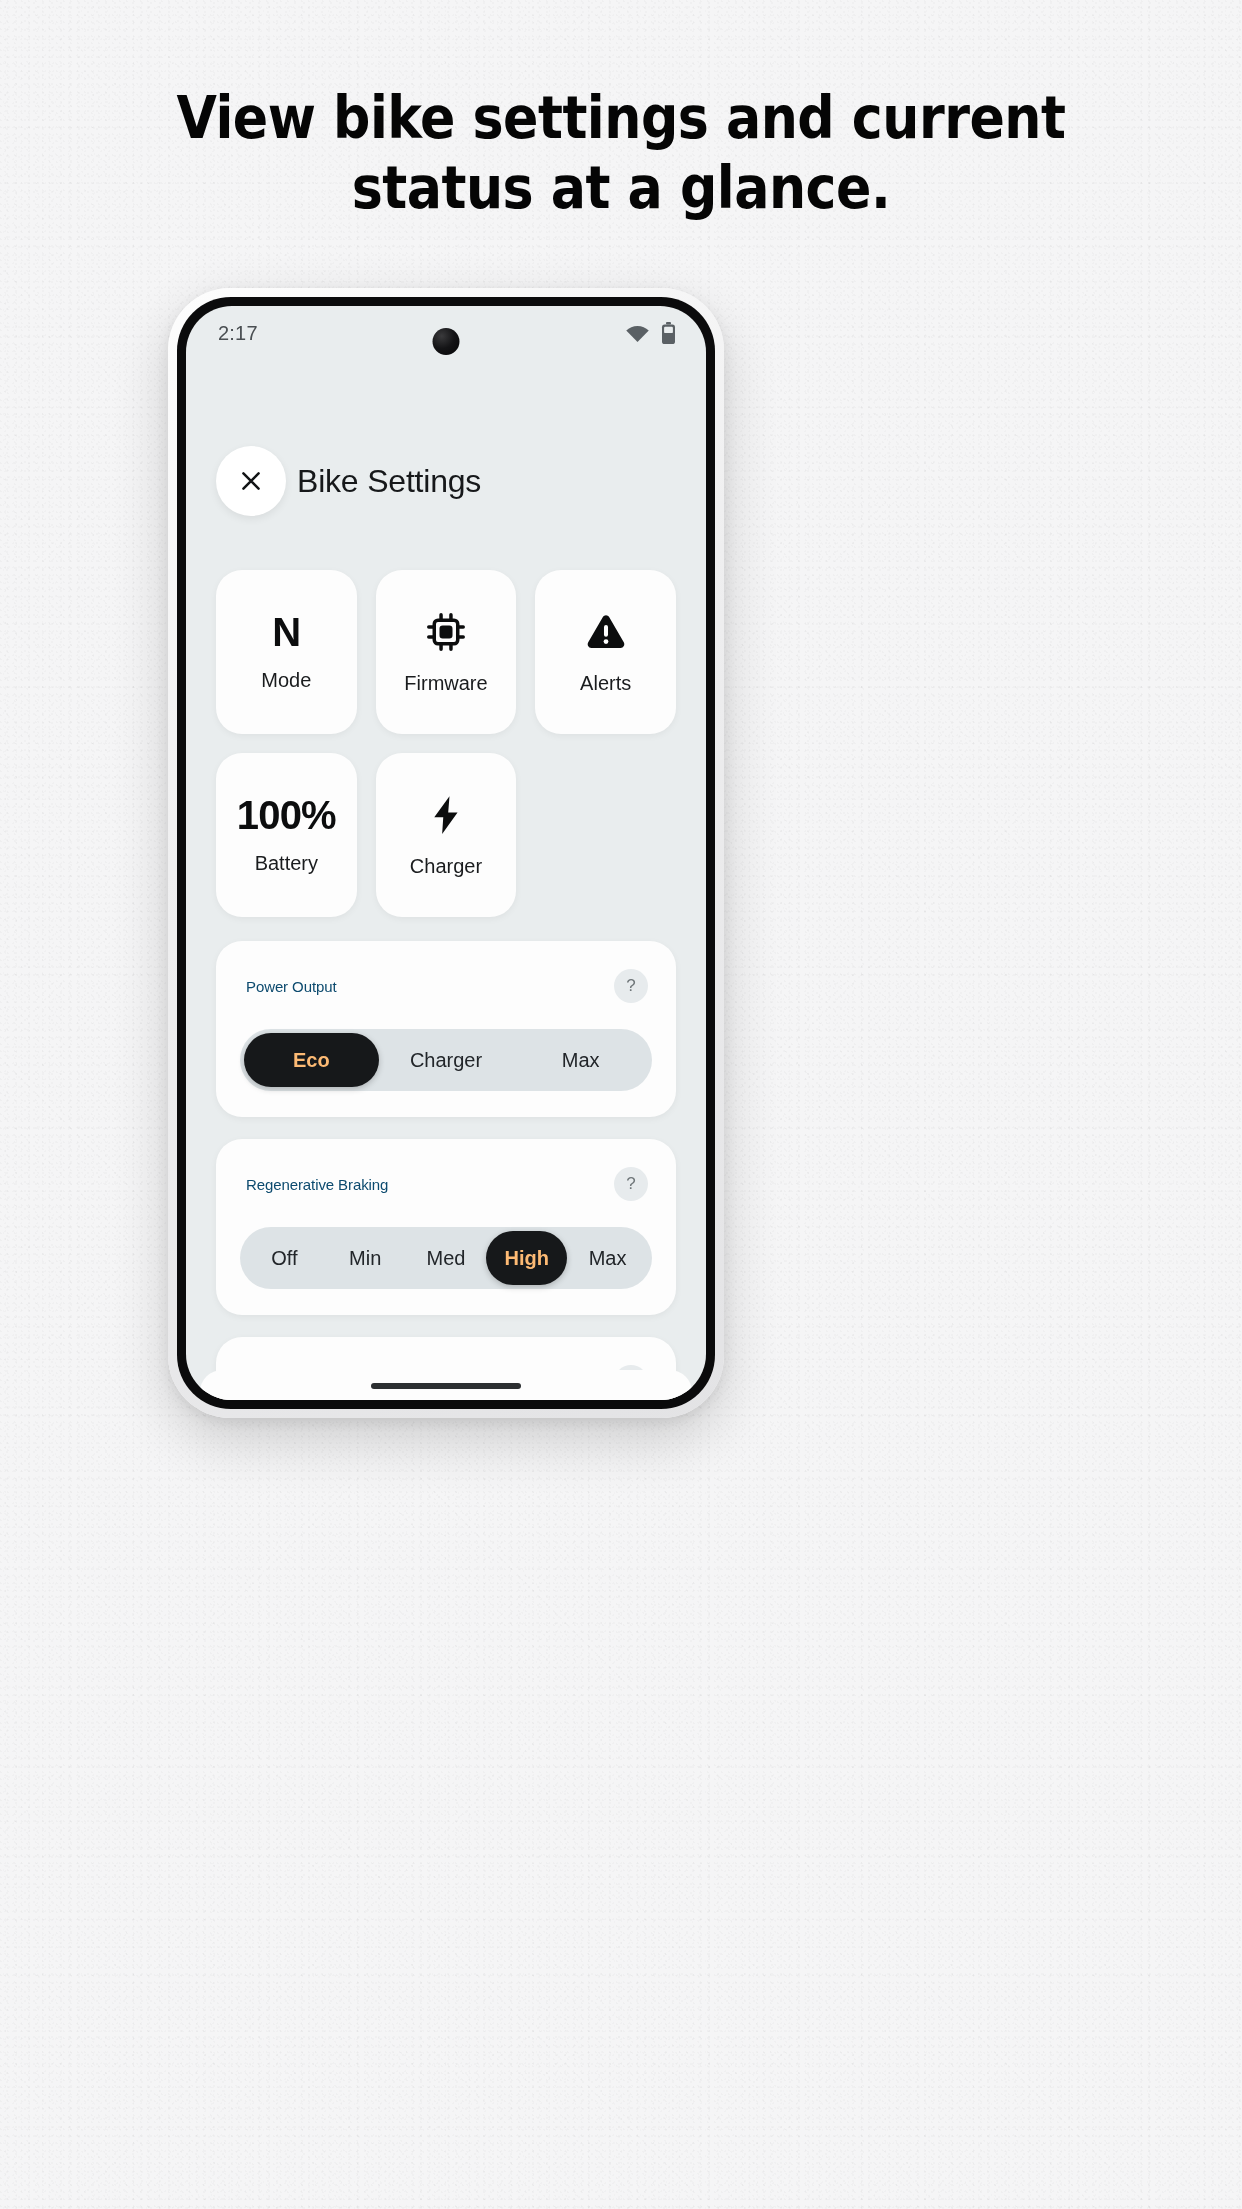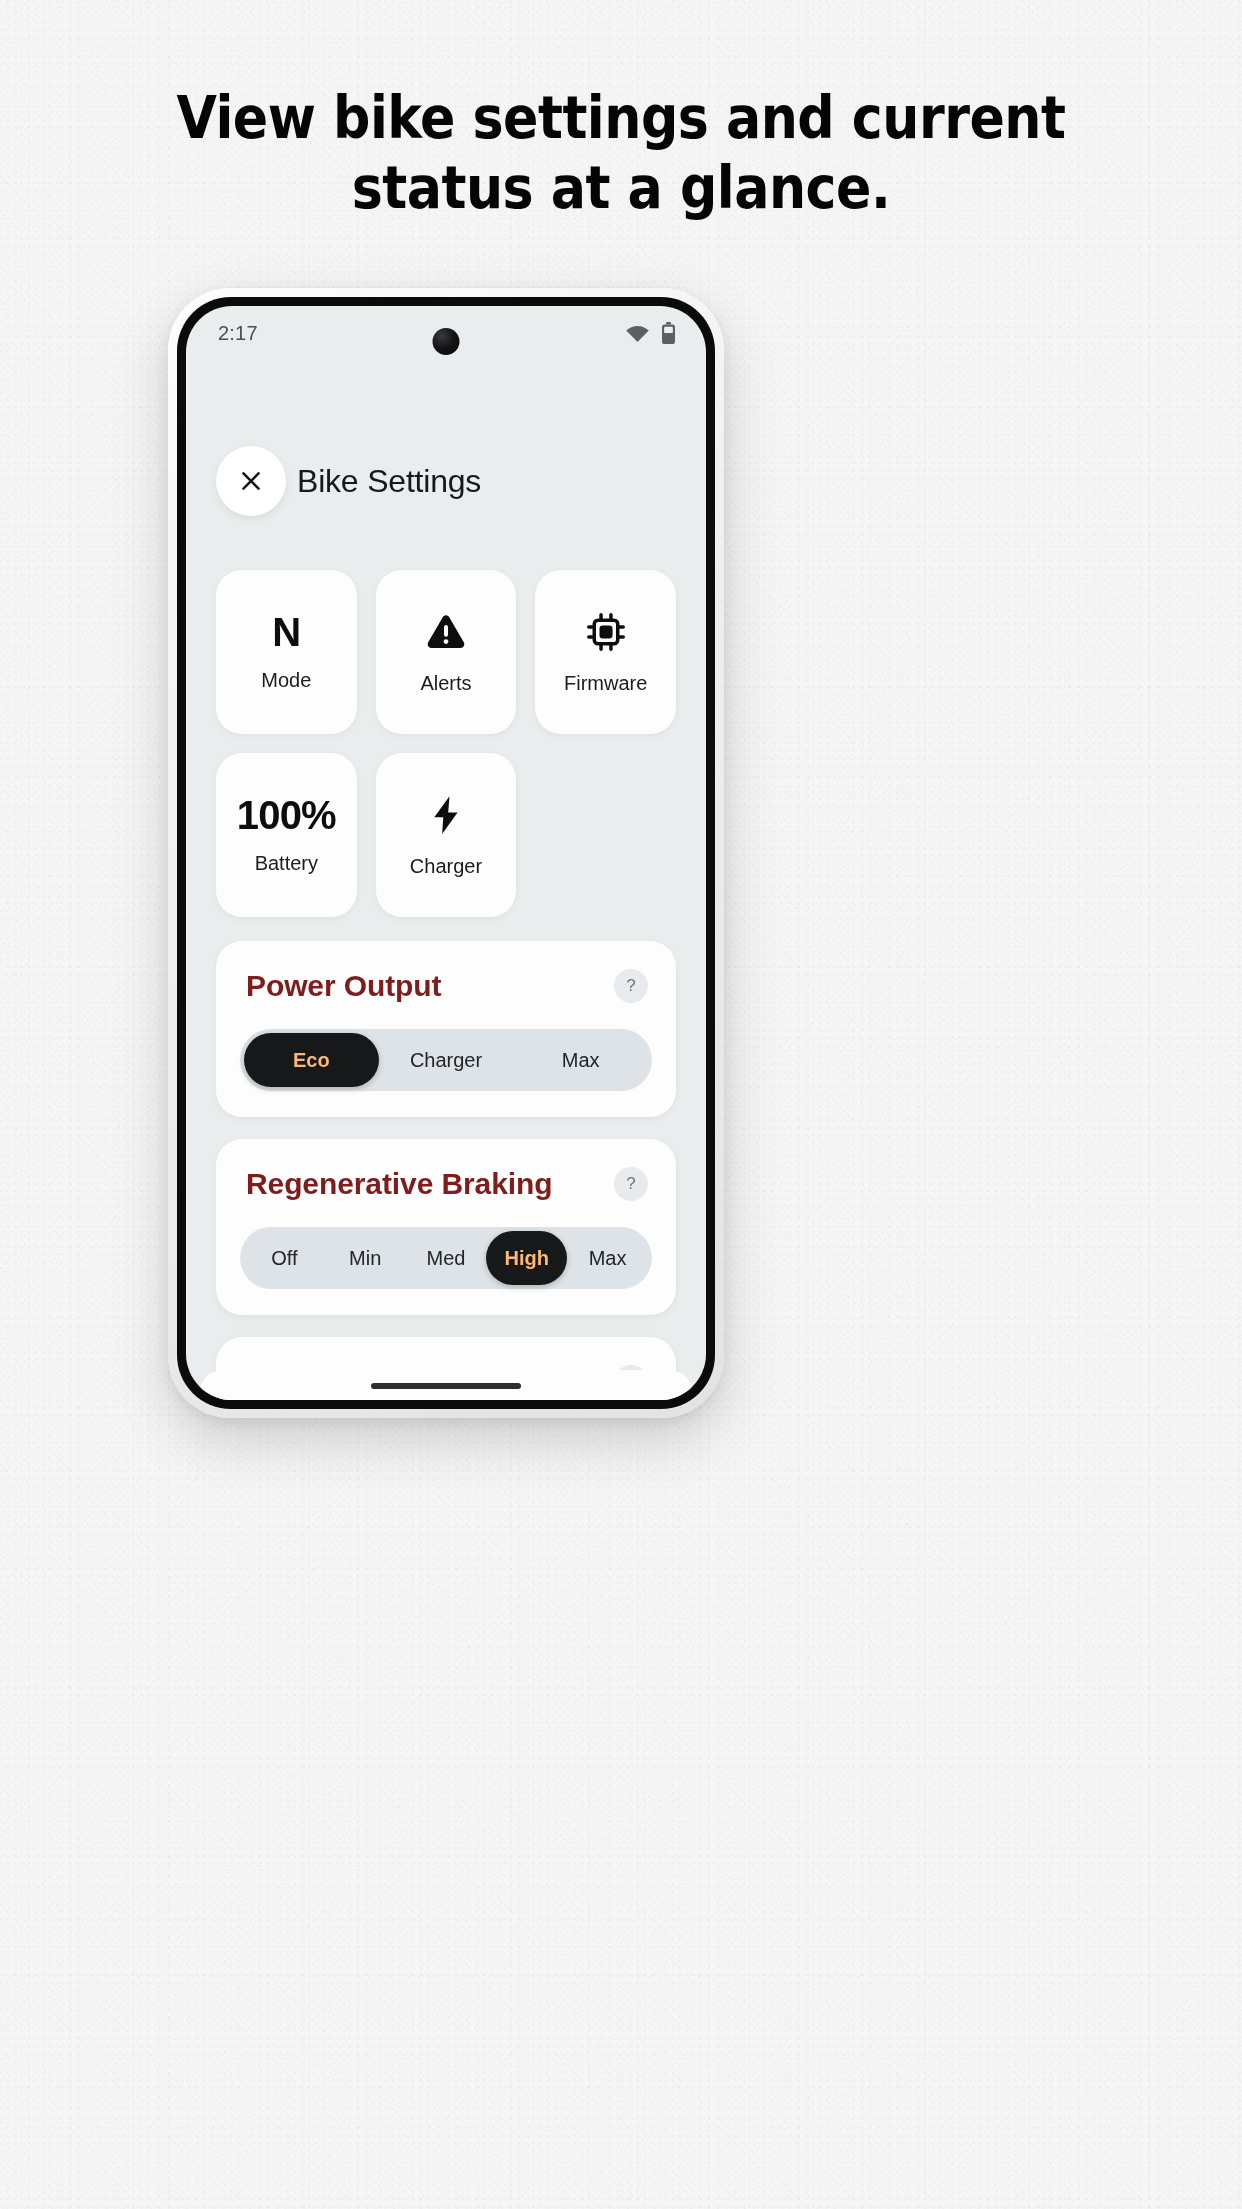"Alerts" div.tile { order: before "Firmware" -> after "Firmware" }
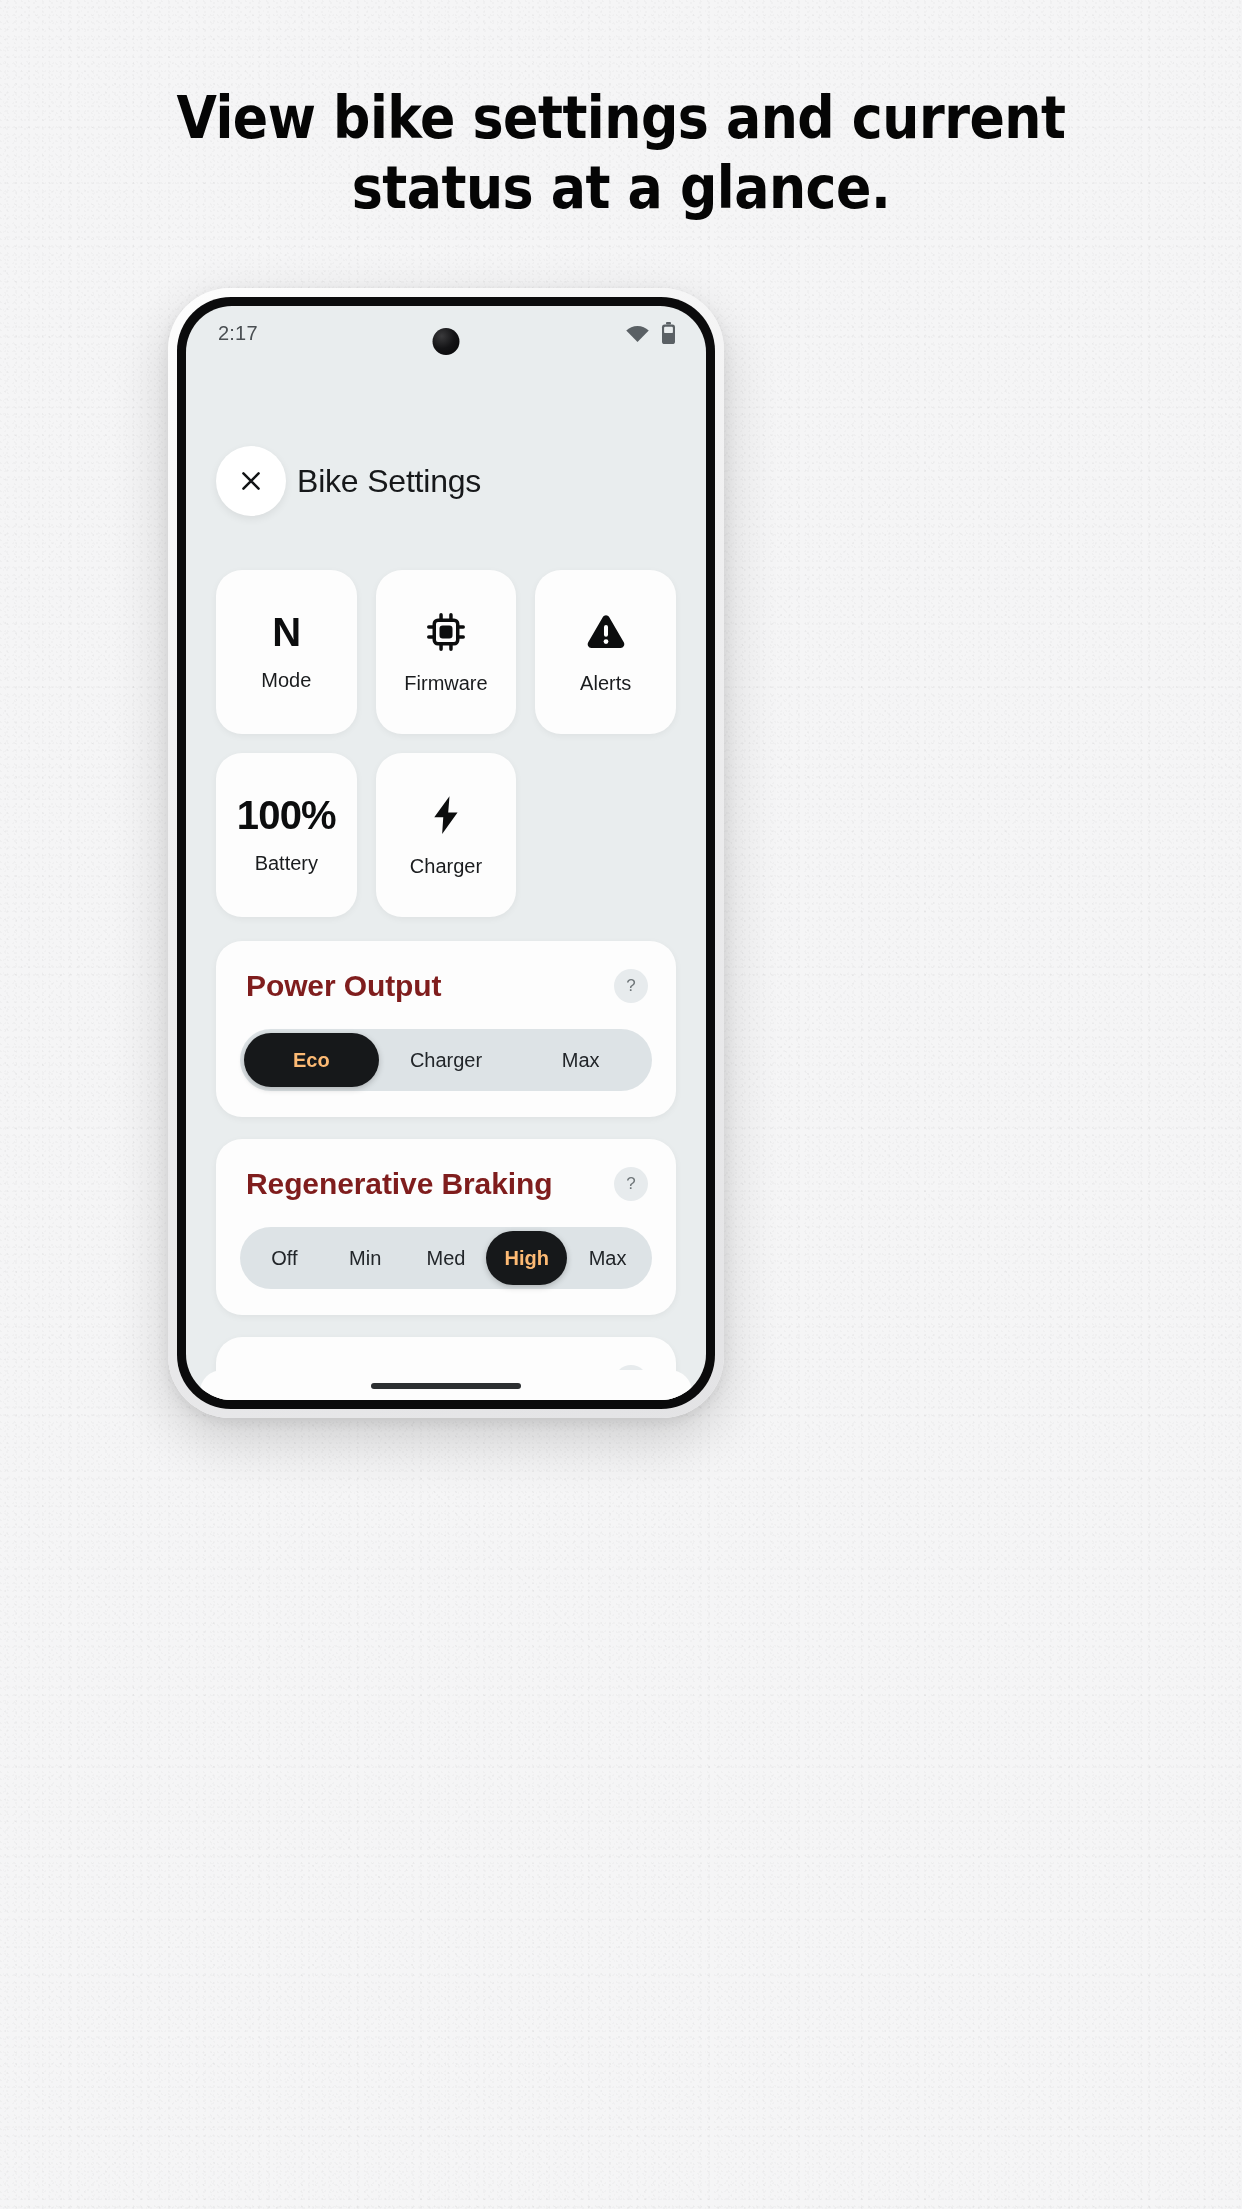"Power Output" .scard-title { color: #7f1d1d -> #0c4a6e; font-size: 30px -> 15px; font-weight: 700 -> 400 }
